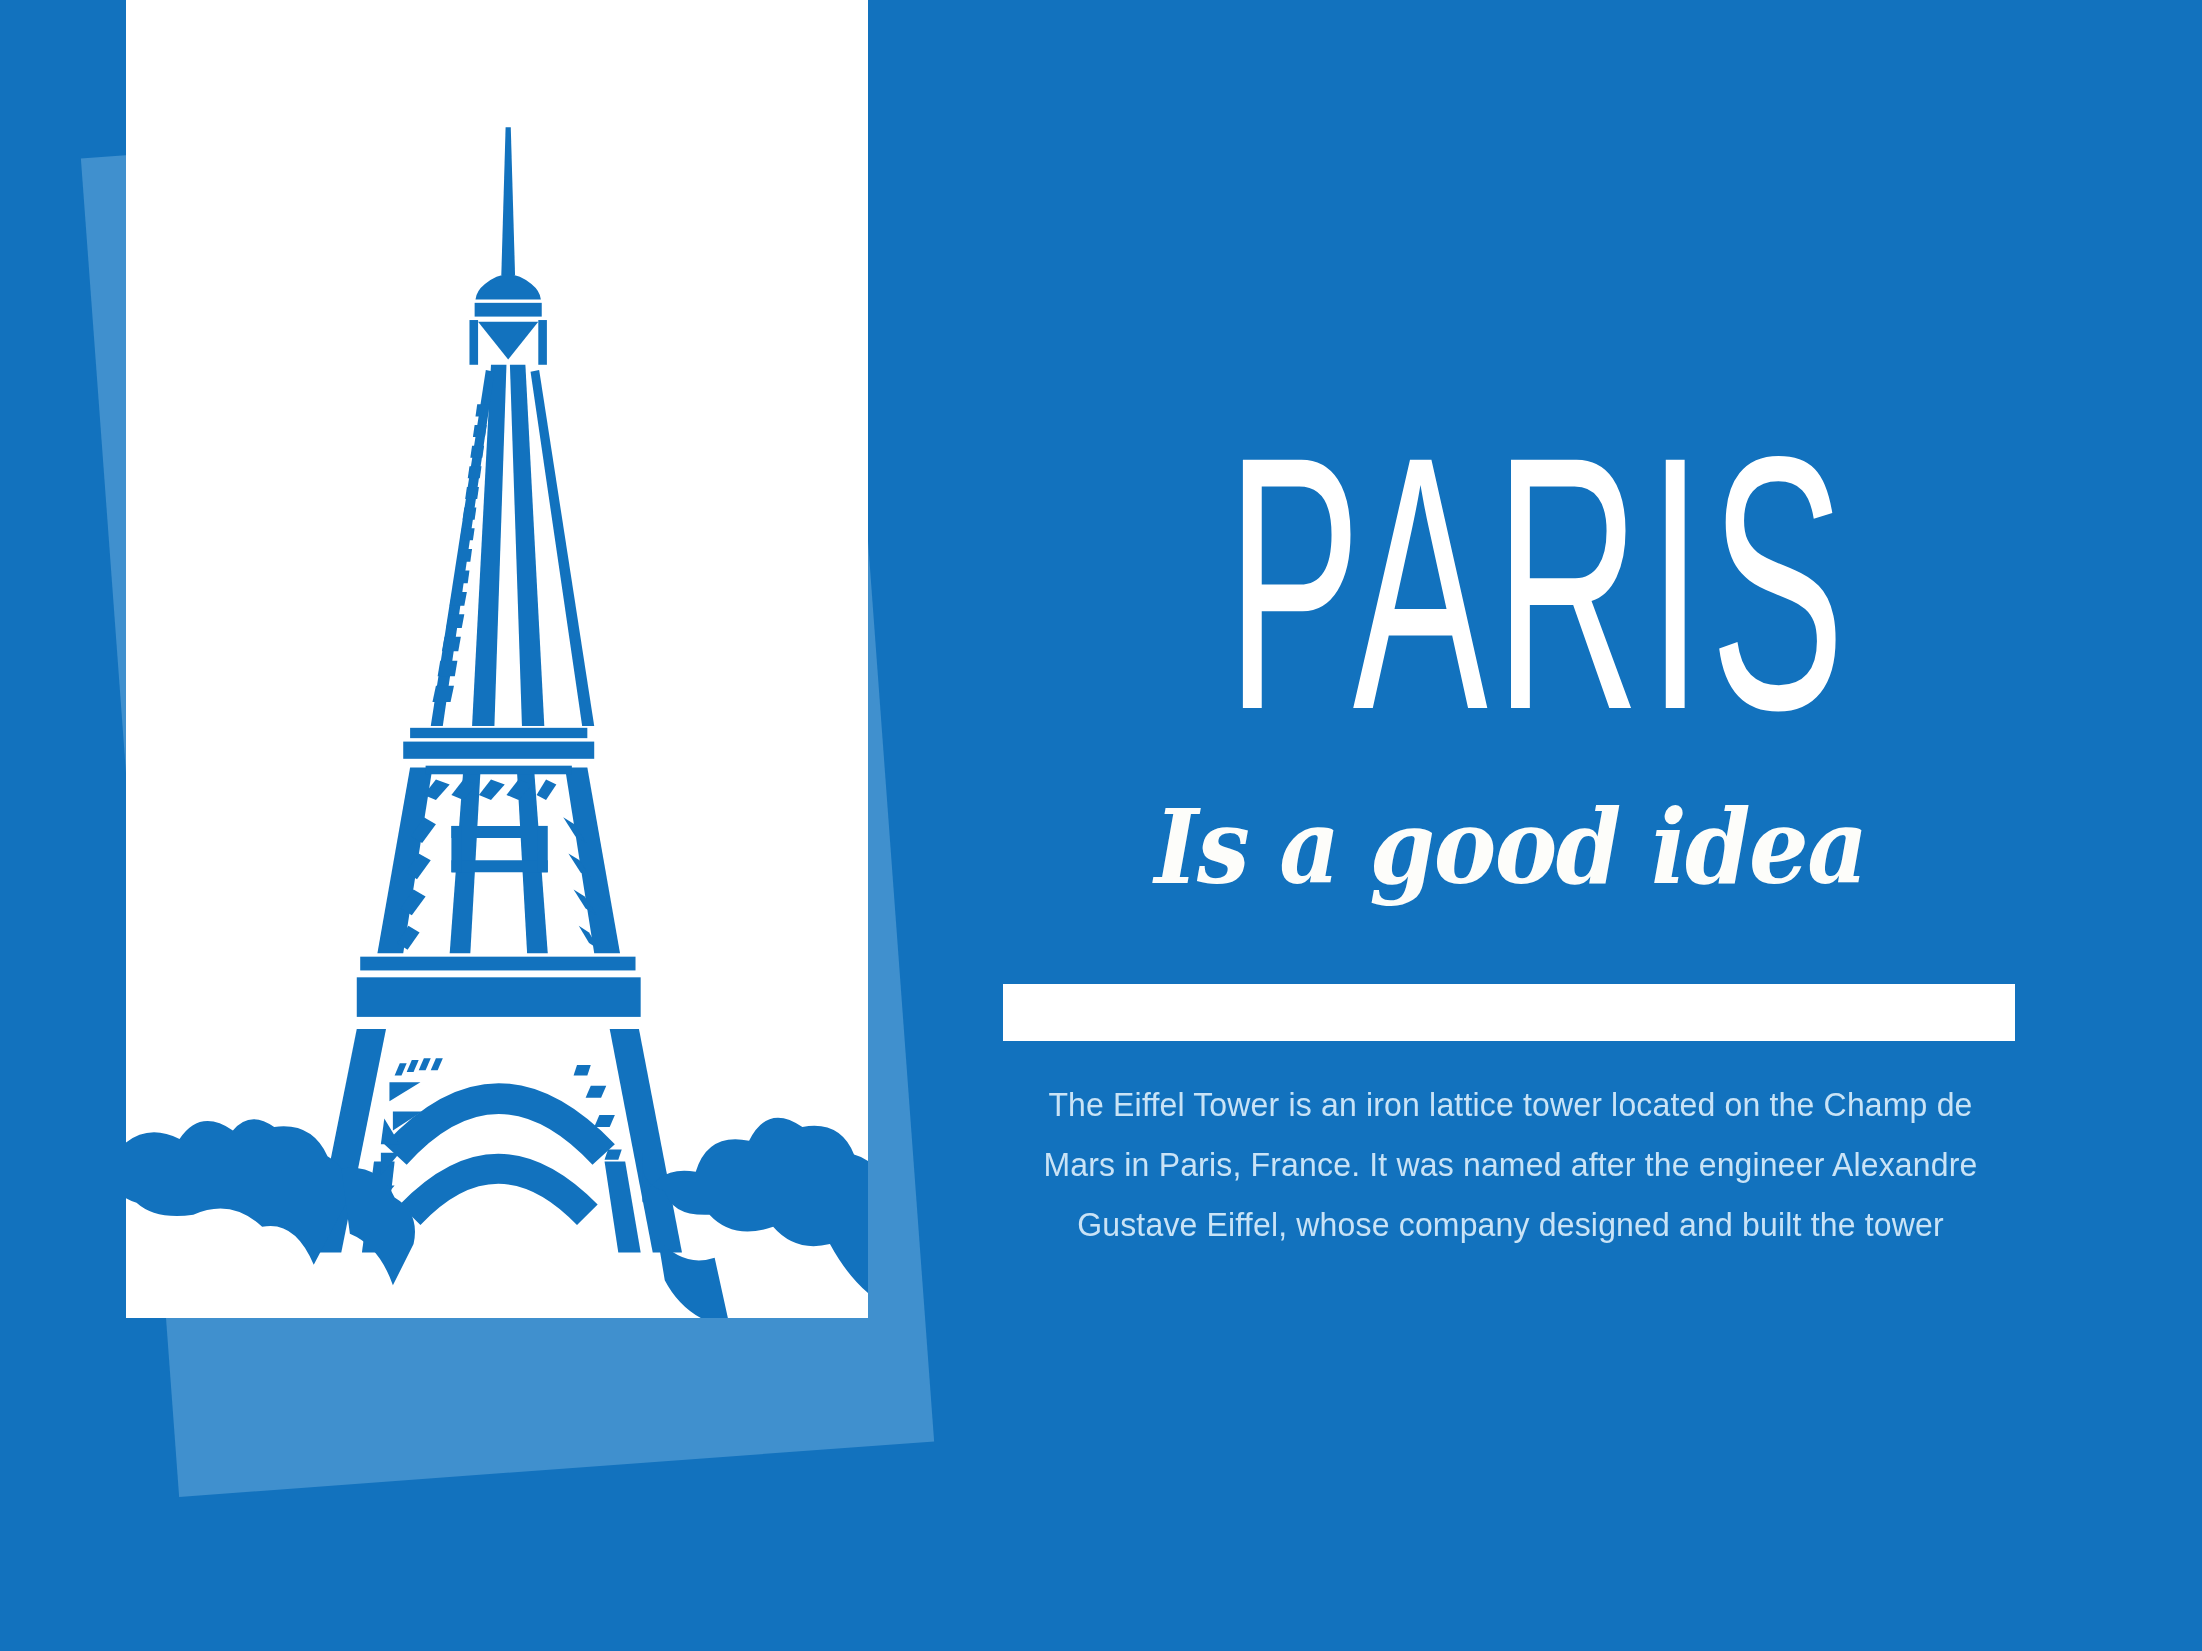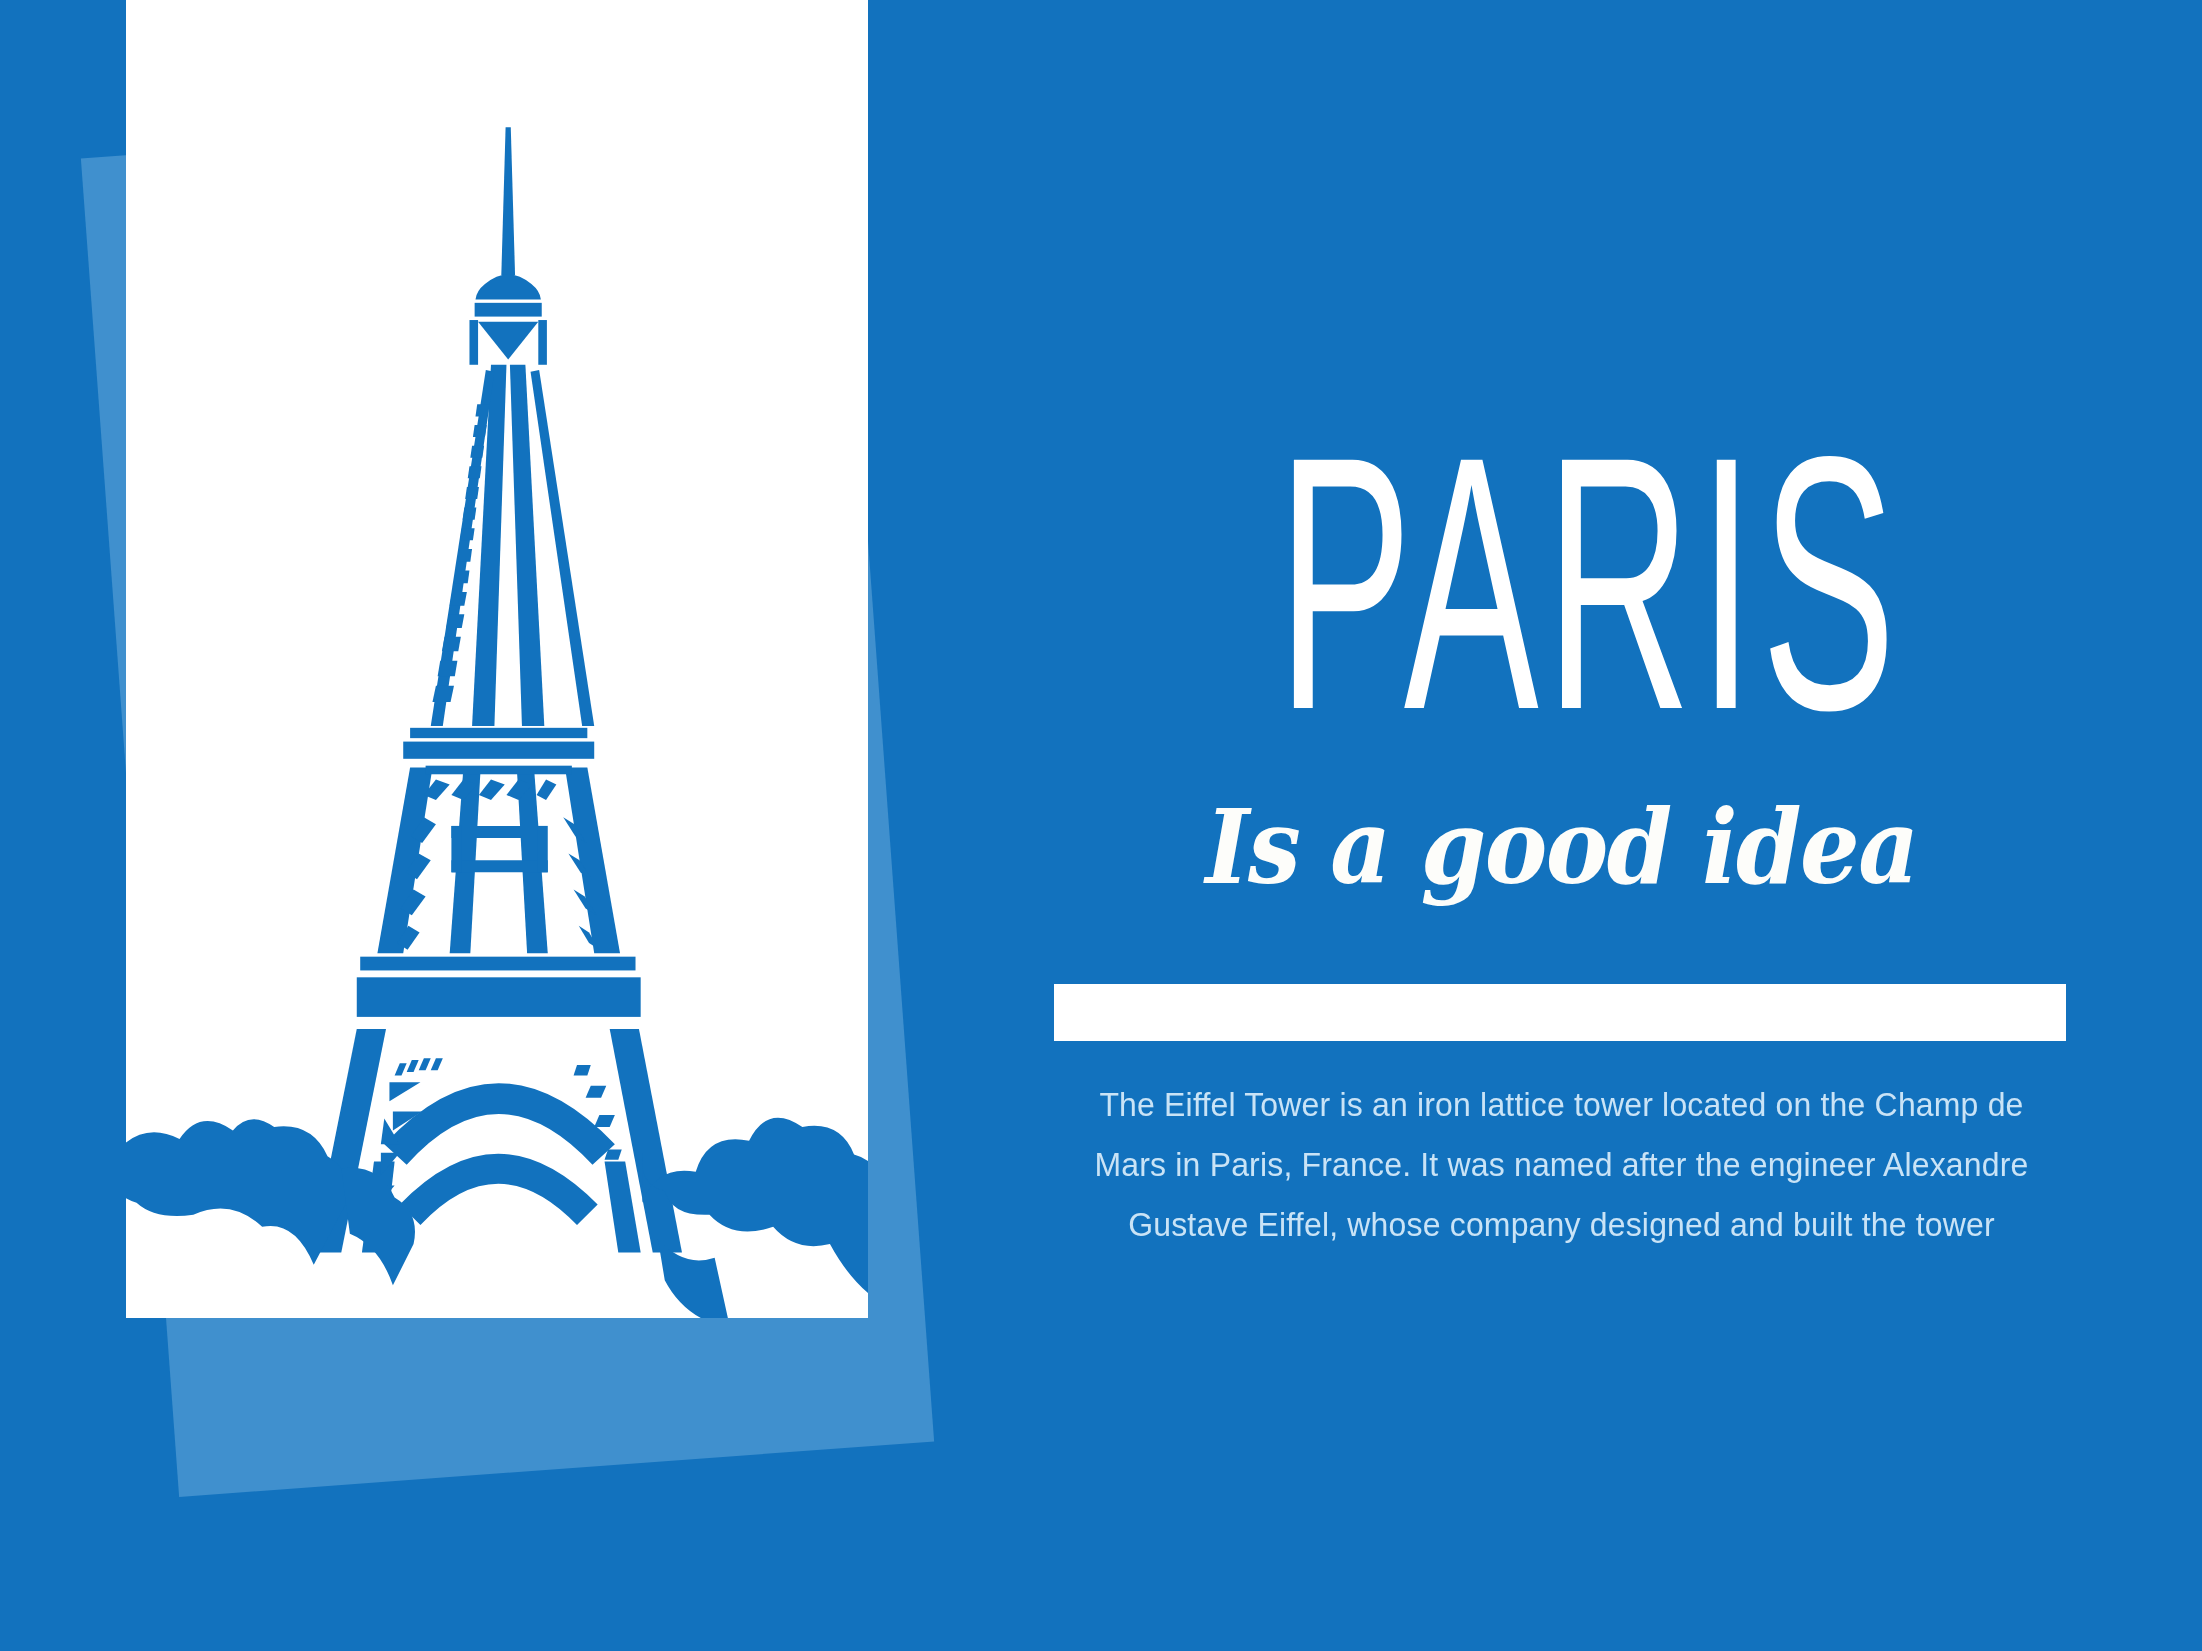"PARIS" .right-col { left: 1054px -> 1003px }
